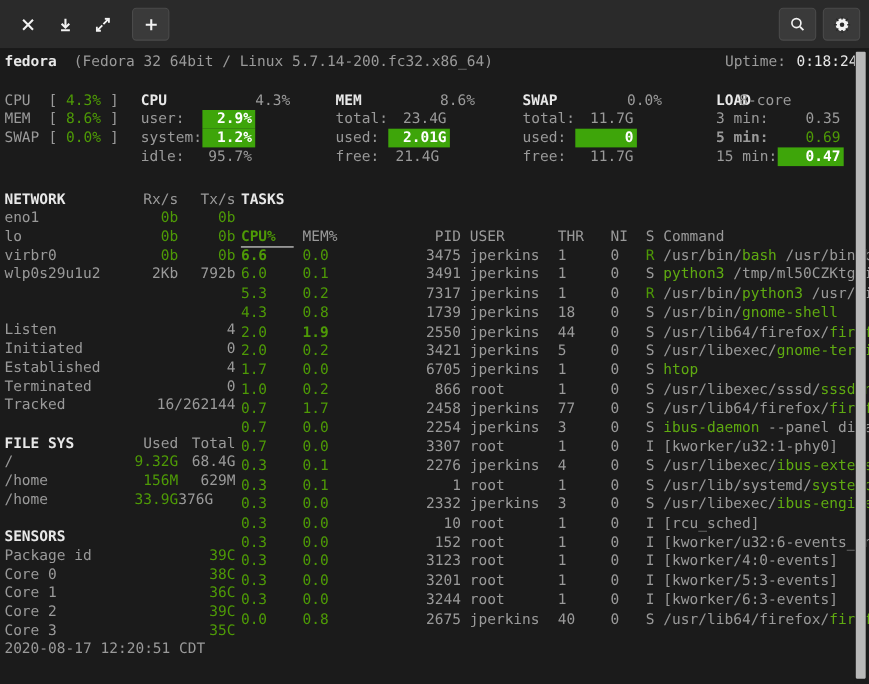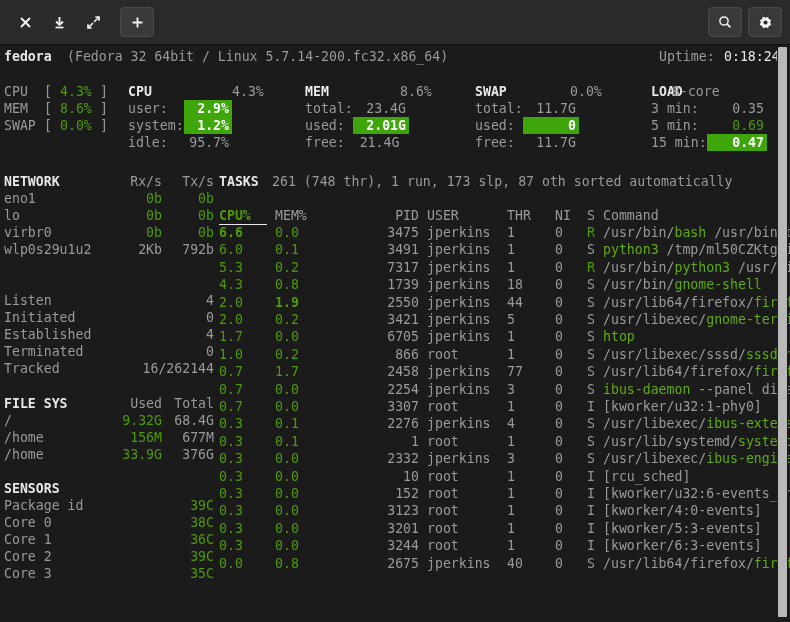"5 min:" div.cell { font-weight: none -> bold }
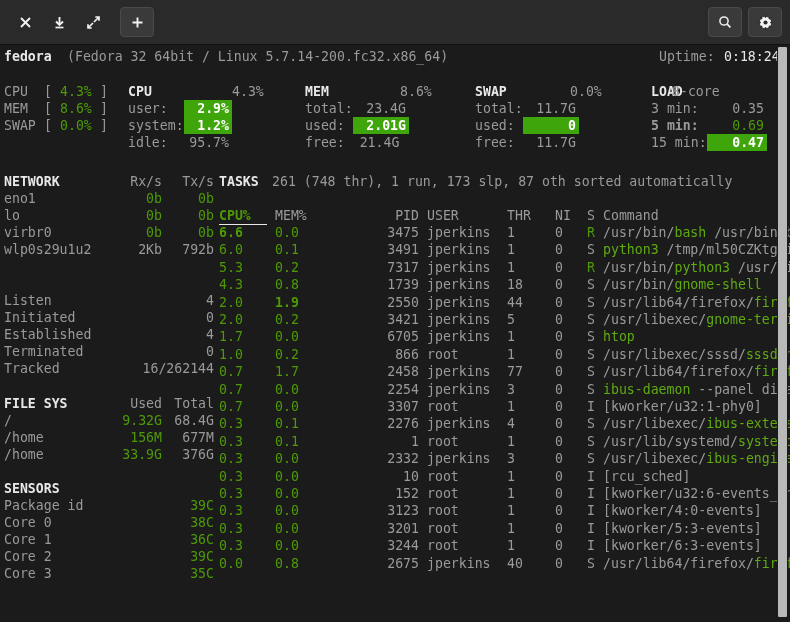"261 (748 thr), 1 run," div.cell { html: <div>261 (748 thr), 1 run, 173 slp, 87 oth sorted automatically</div> -> none }
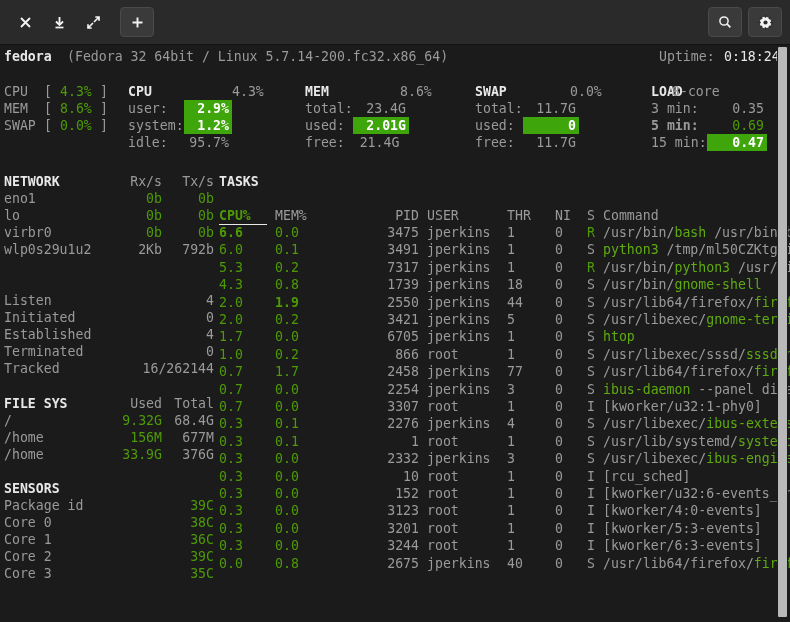"677M" div.cell { text: 677M -> 629M }
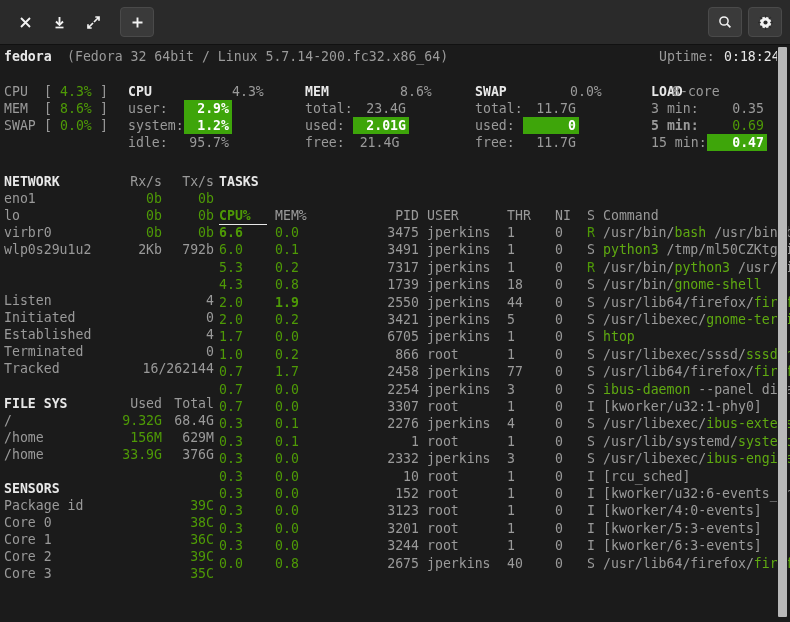"376G" div.cell { text-align: right -> left }
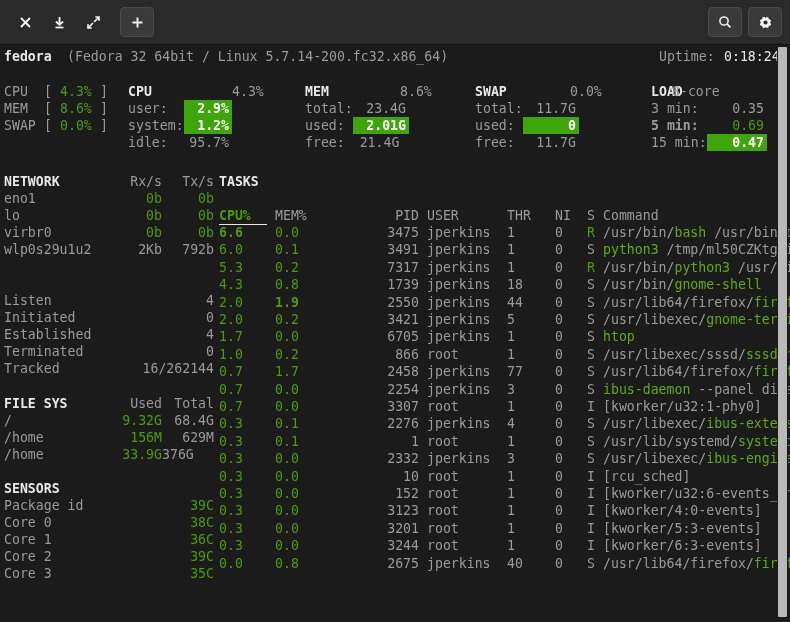"2020-08-17 12:20:51 CDT" div.cell { html: none -> <div>2020-08-17 12:20:51 CDT</div> }
